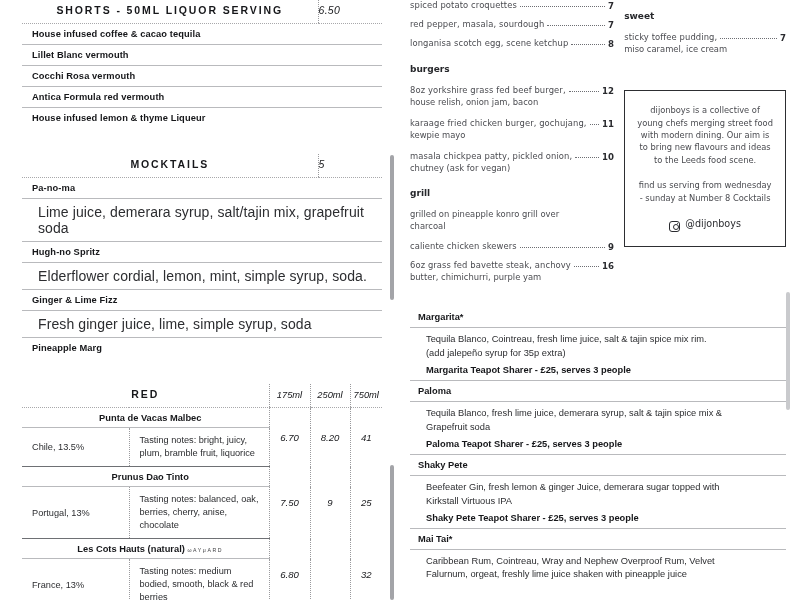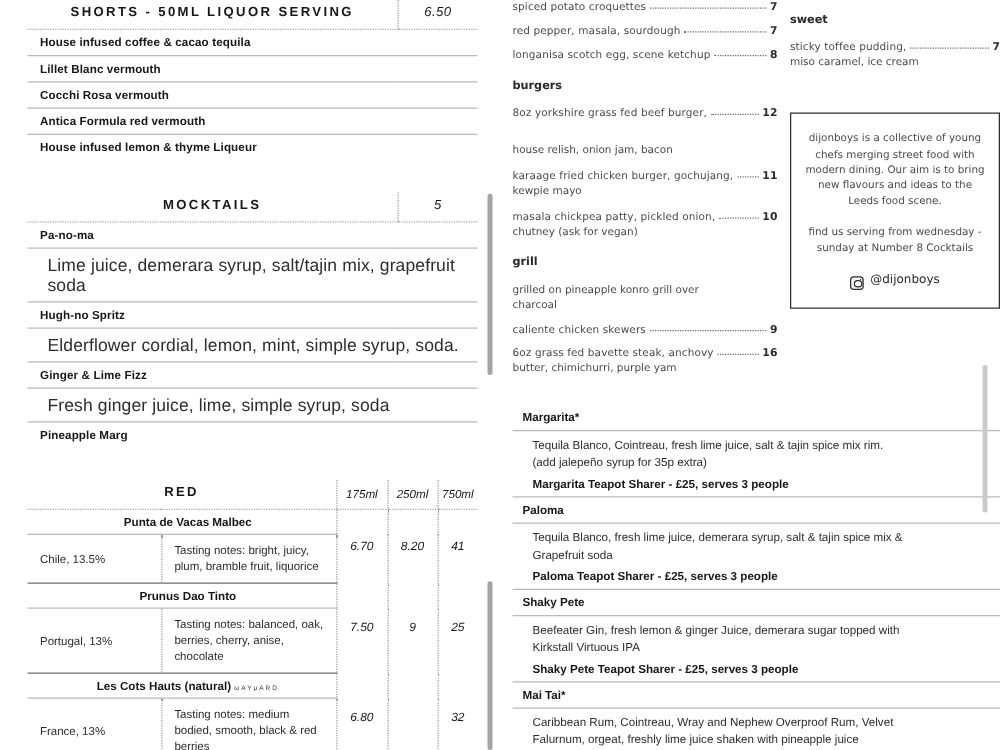"6.50" .sect-price { text-align: center -> none }
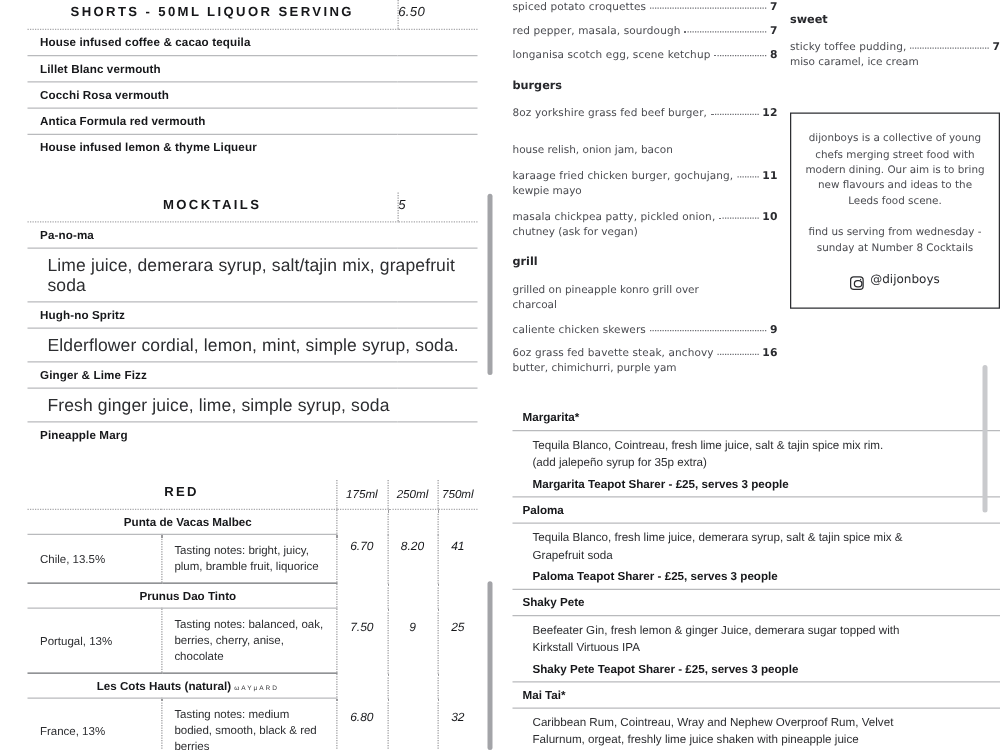"spiced potato croquettes" .col-right { padding: 0 0 0 10px -> 0 14px 0 10px }
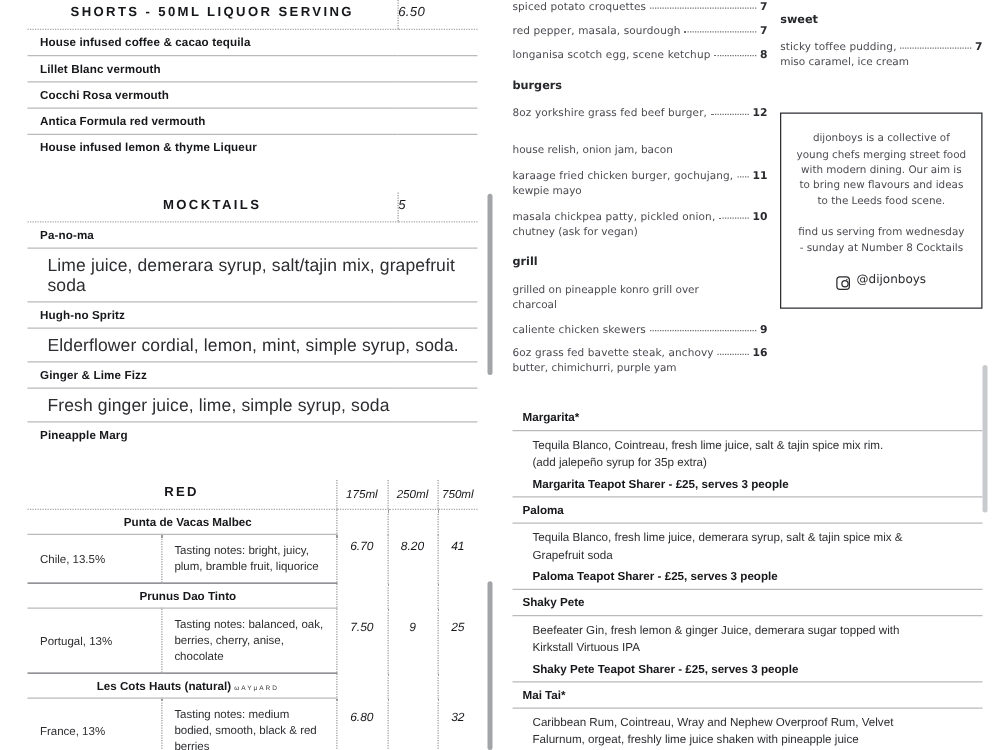"8oz yorkshire grass fed beef" div.food-row { margin-bottom: 17px -> 0 }
